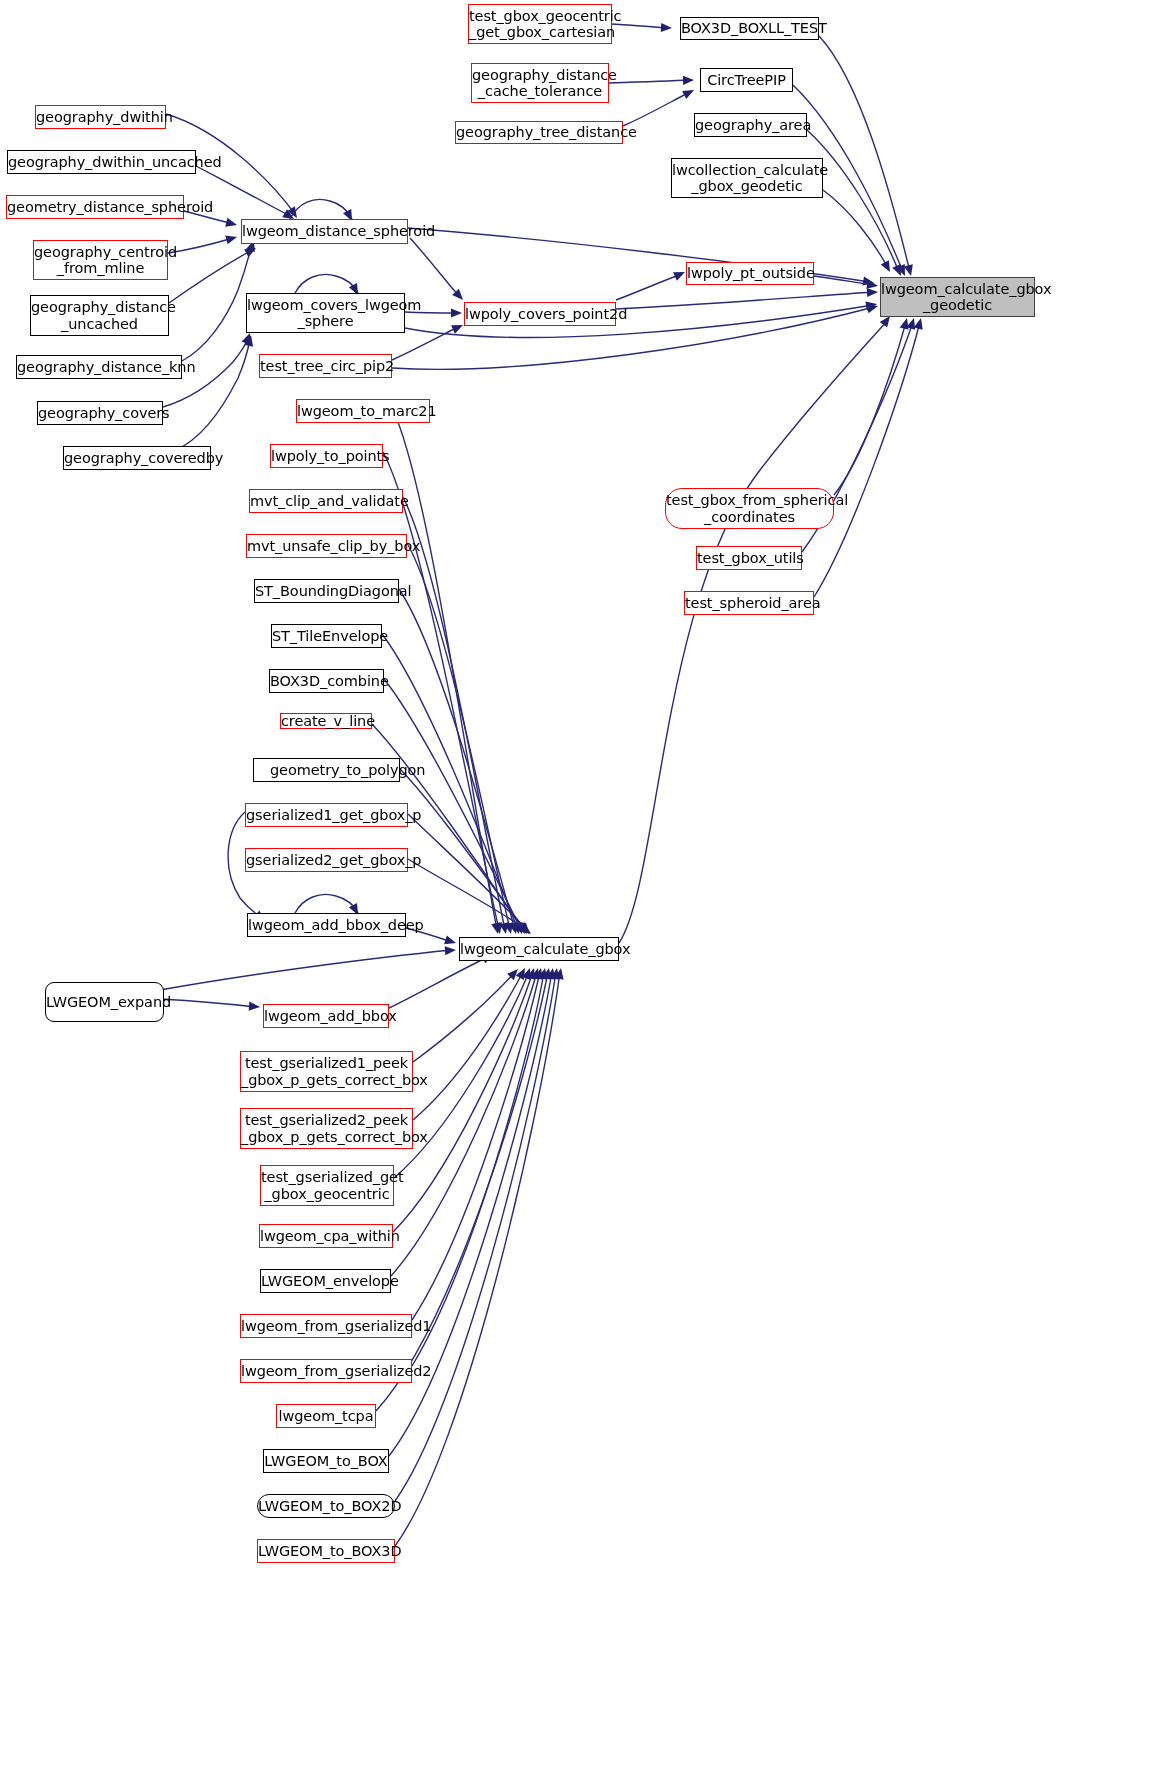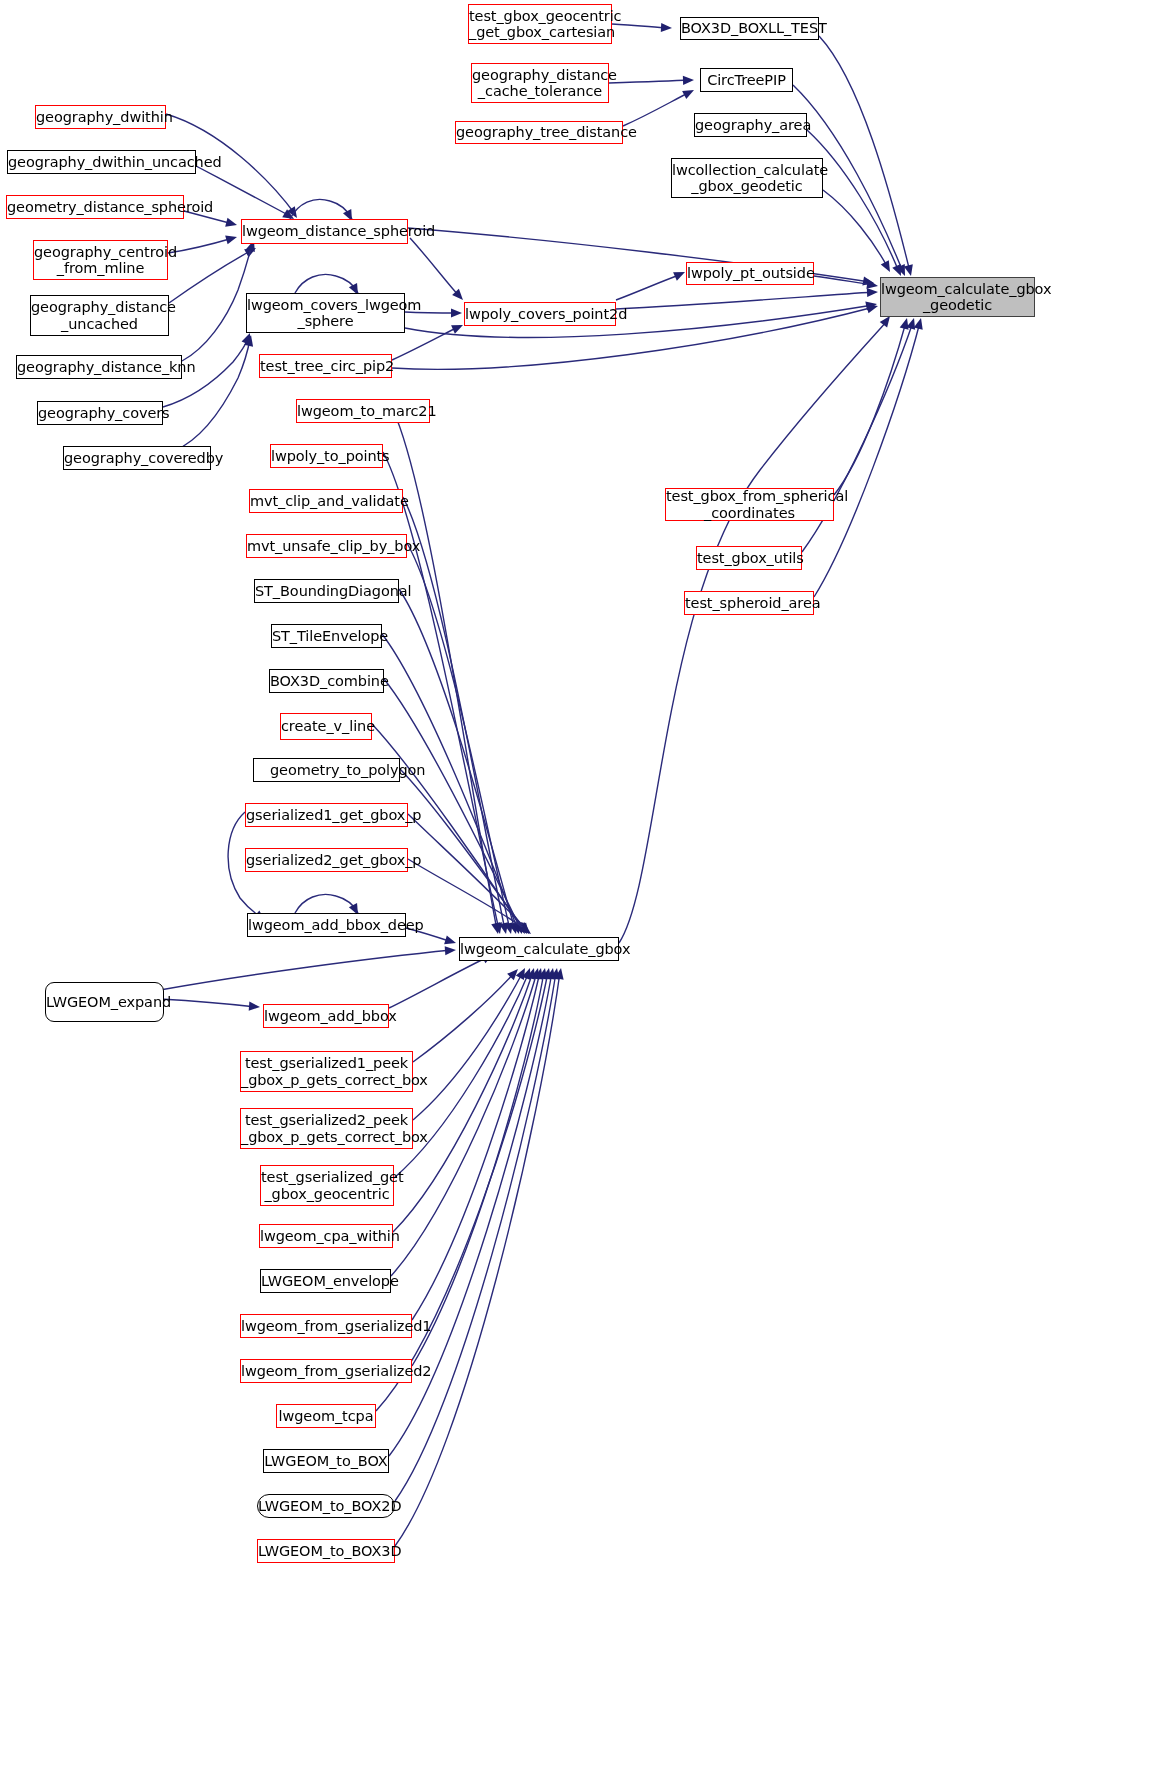"test_gbox_from_spherical" div.node { border-radius: none -> 17px; height: 33px -> 41px }
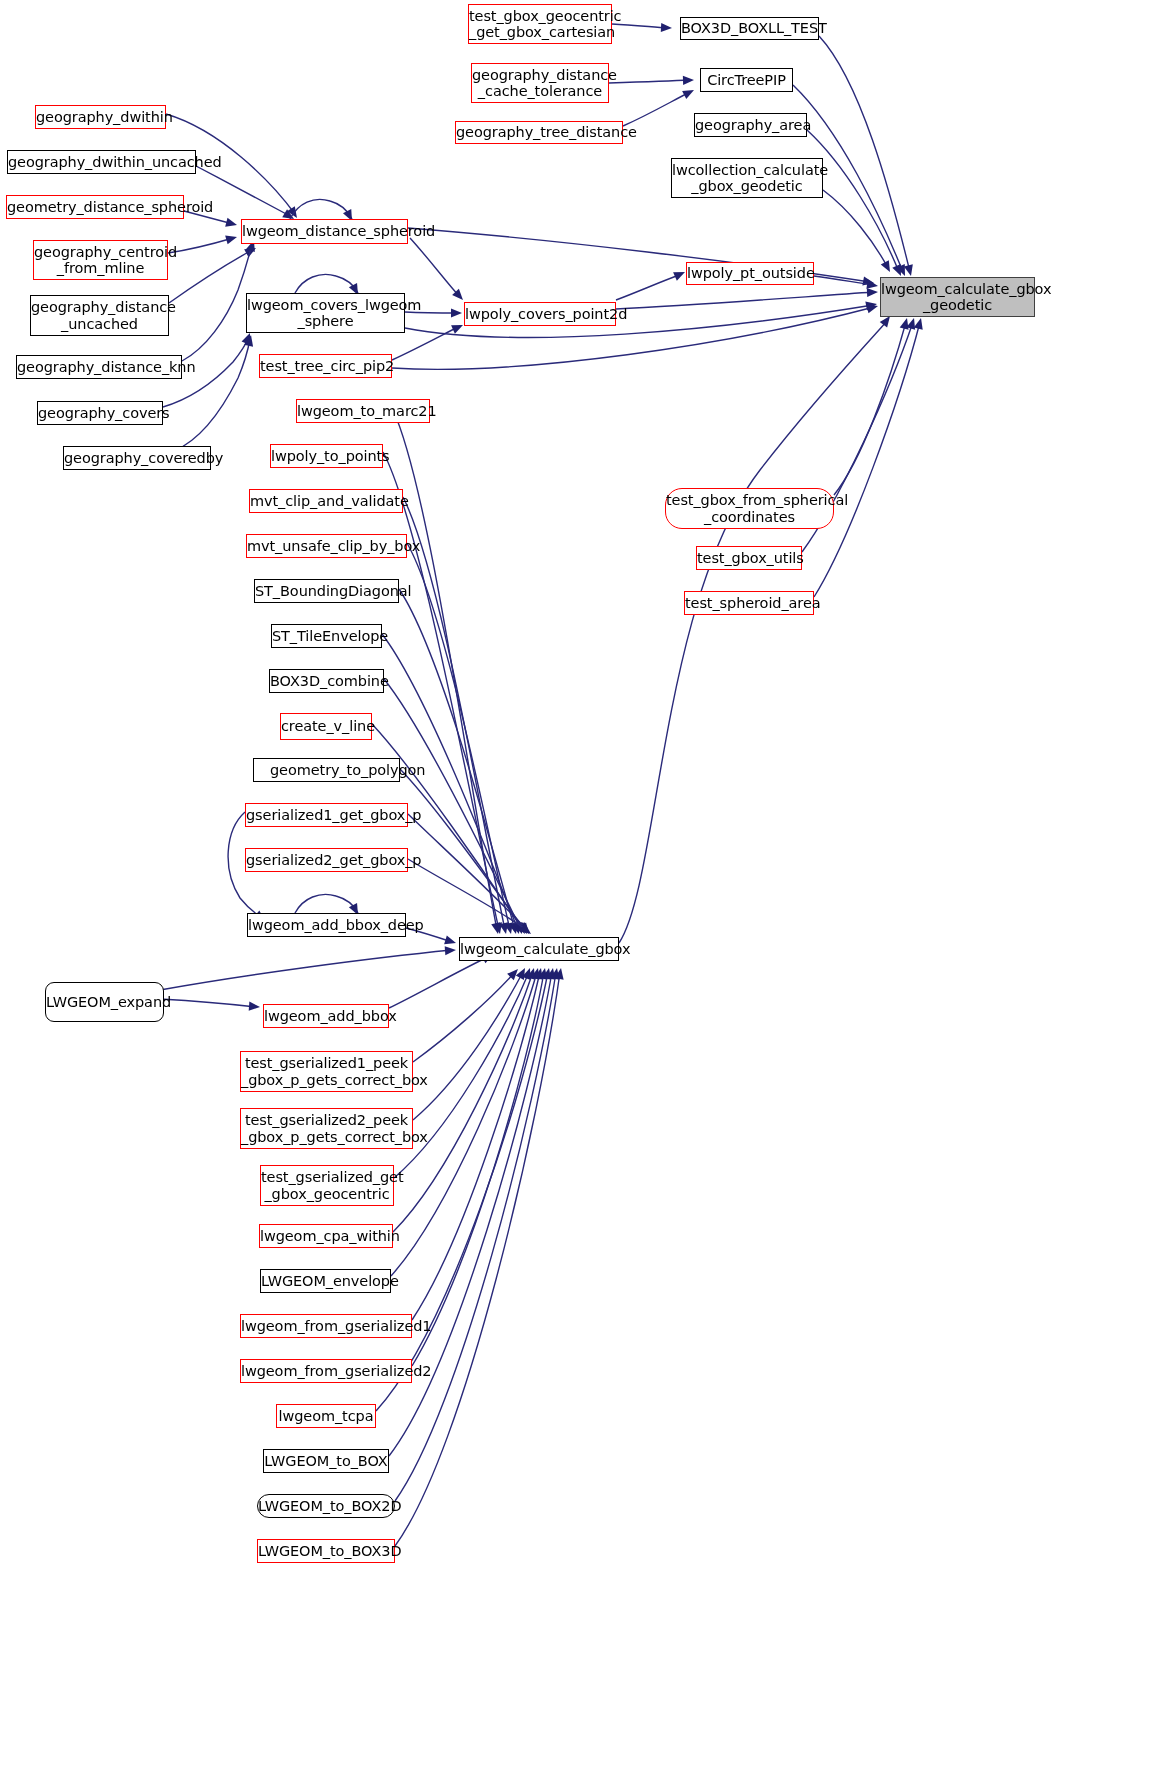"create_v_line" div.node { height: 27px -> 16px }
